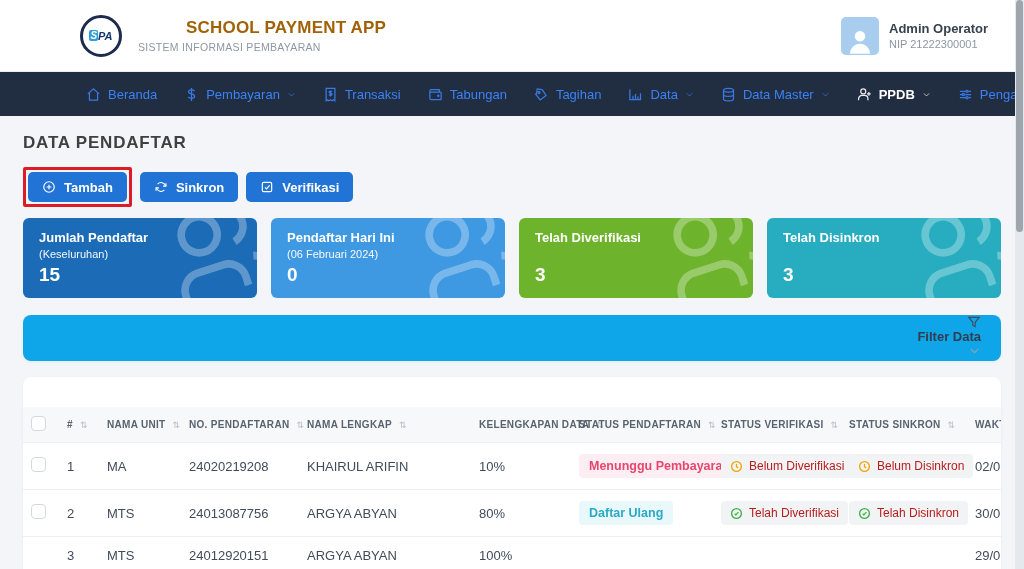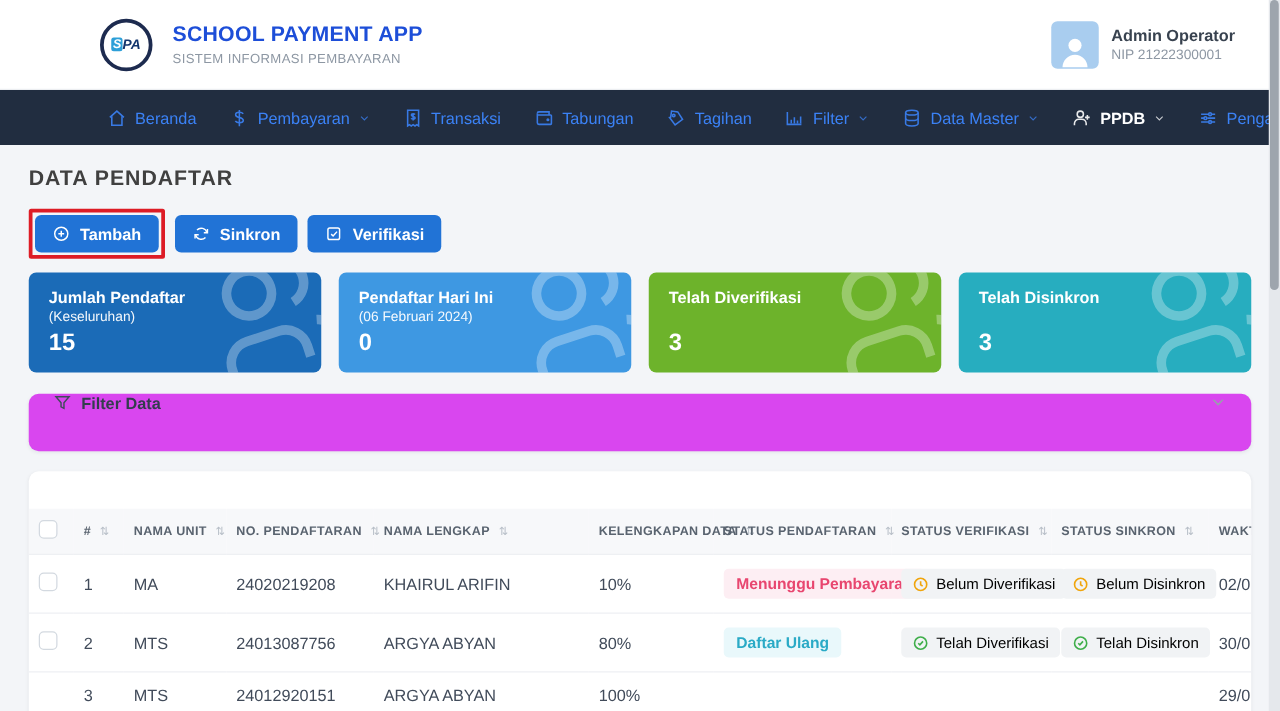"SCHOOL PAYMENT APP" .brand-title { color: #1d4ed8 -> #a16207; margin-left: none -> 48px }
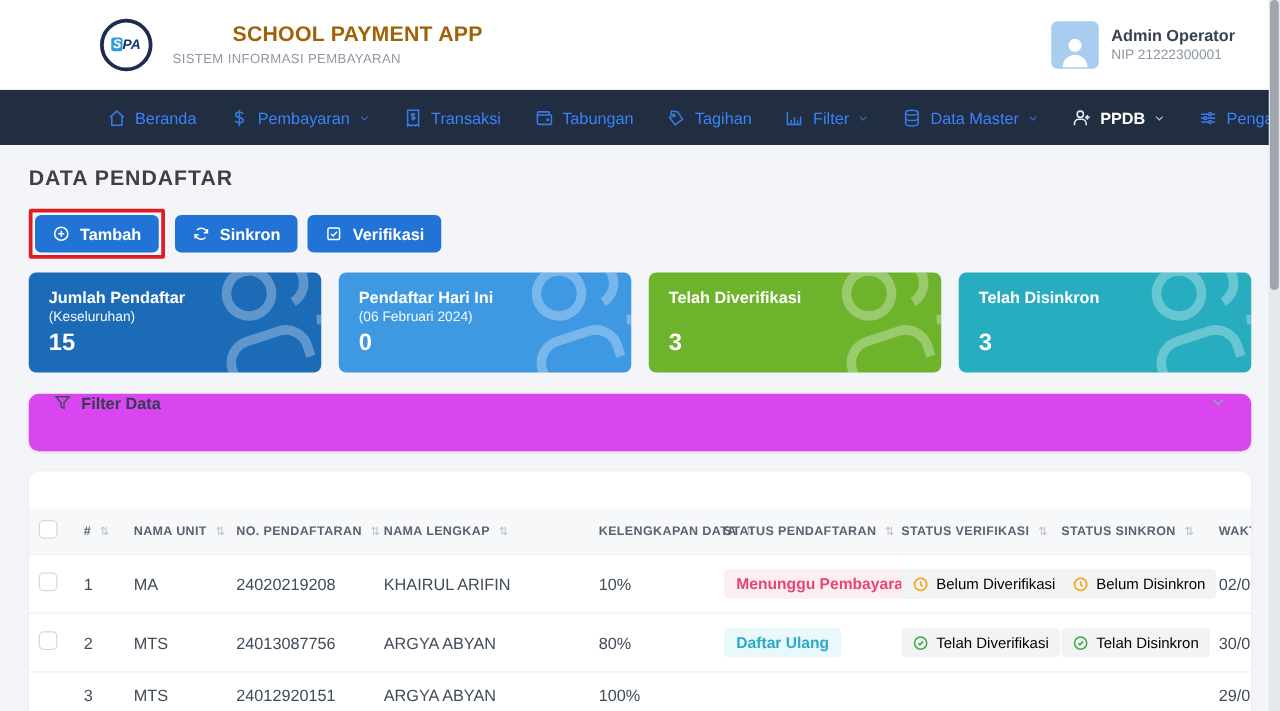"Filter" span { text: Filter -> Data }
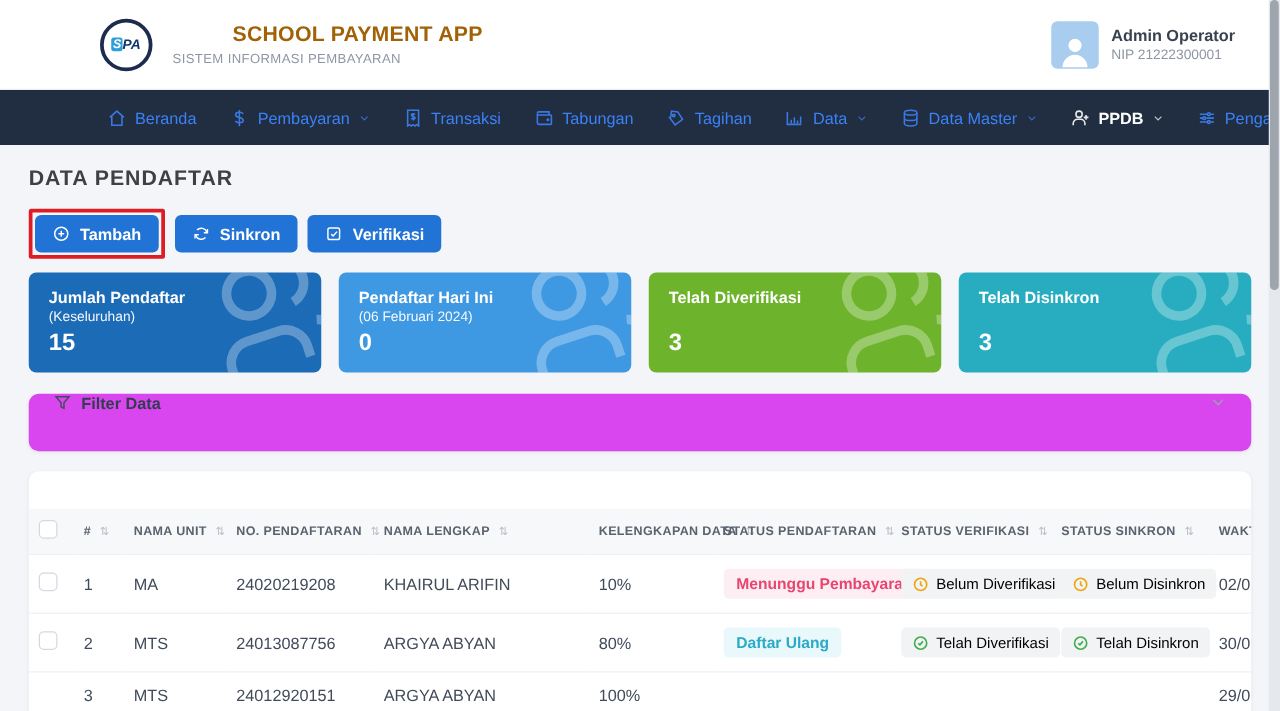"Filter Data" .filter-card { align-items: flex-start -> flex-end; background: #d946ef -> #0ea5e9; flex-direction: none -> column }
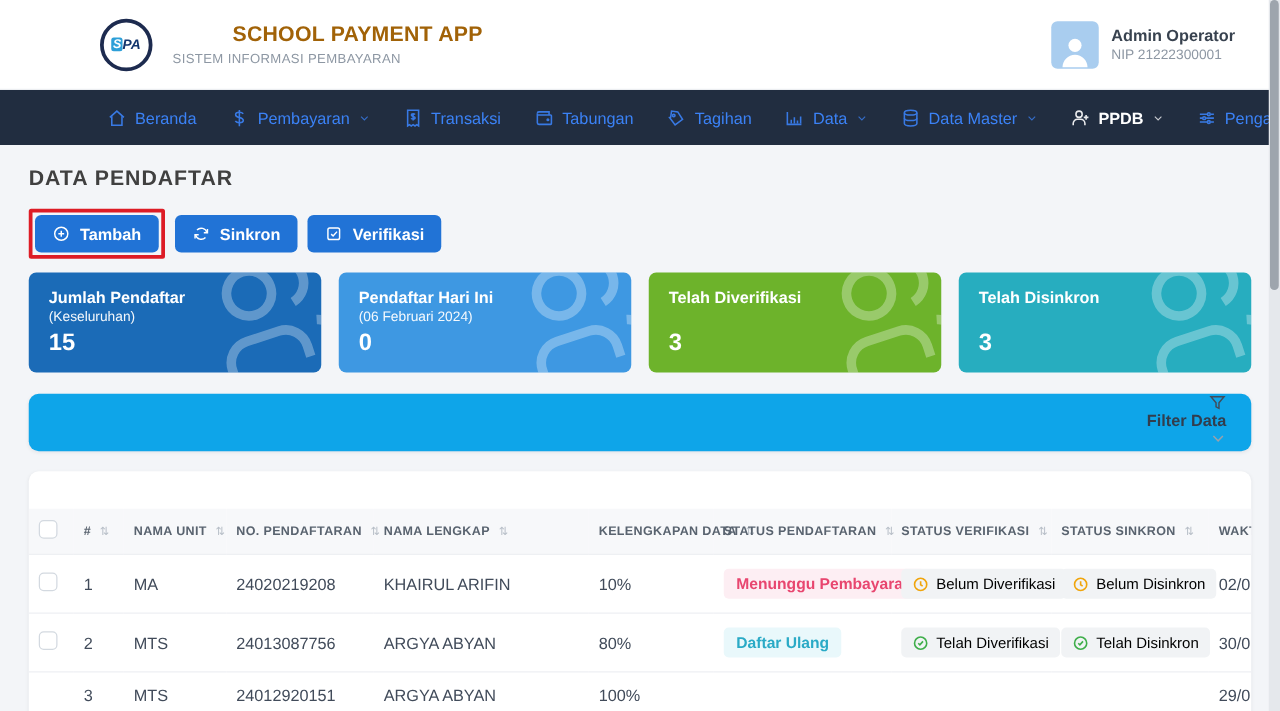"Belum Diverifikasi" .badge-gray { color: #000000 -> #b91c1c }
